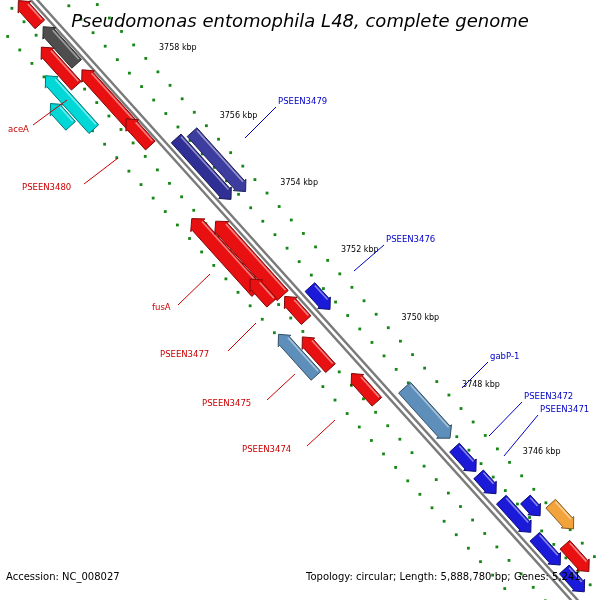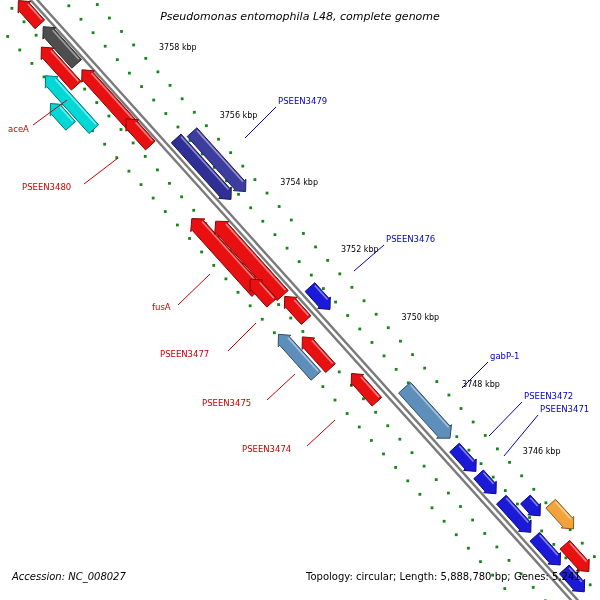"Pseudomonas entomophila L48, complete" .title { font-size: 11px -> 18px }
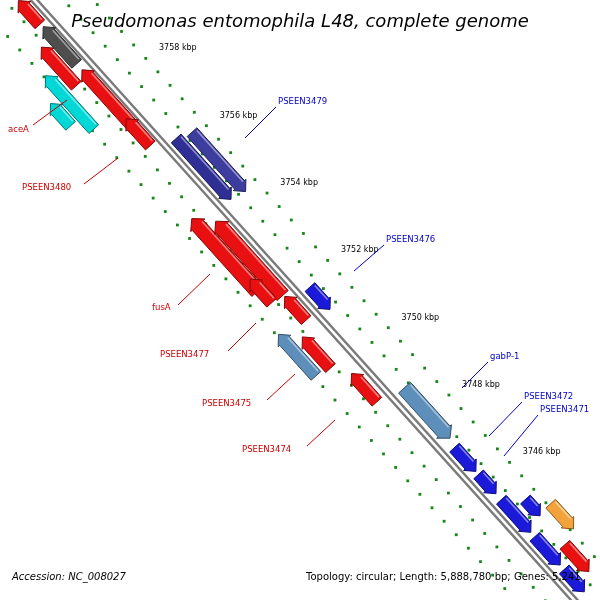"Accession: NC_008027" .footer.acc { font-style: italic -> none; left: 12px -> 6px }
